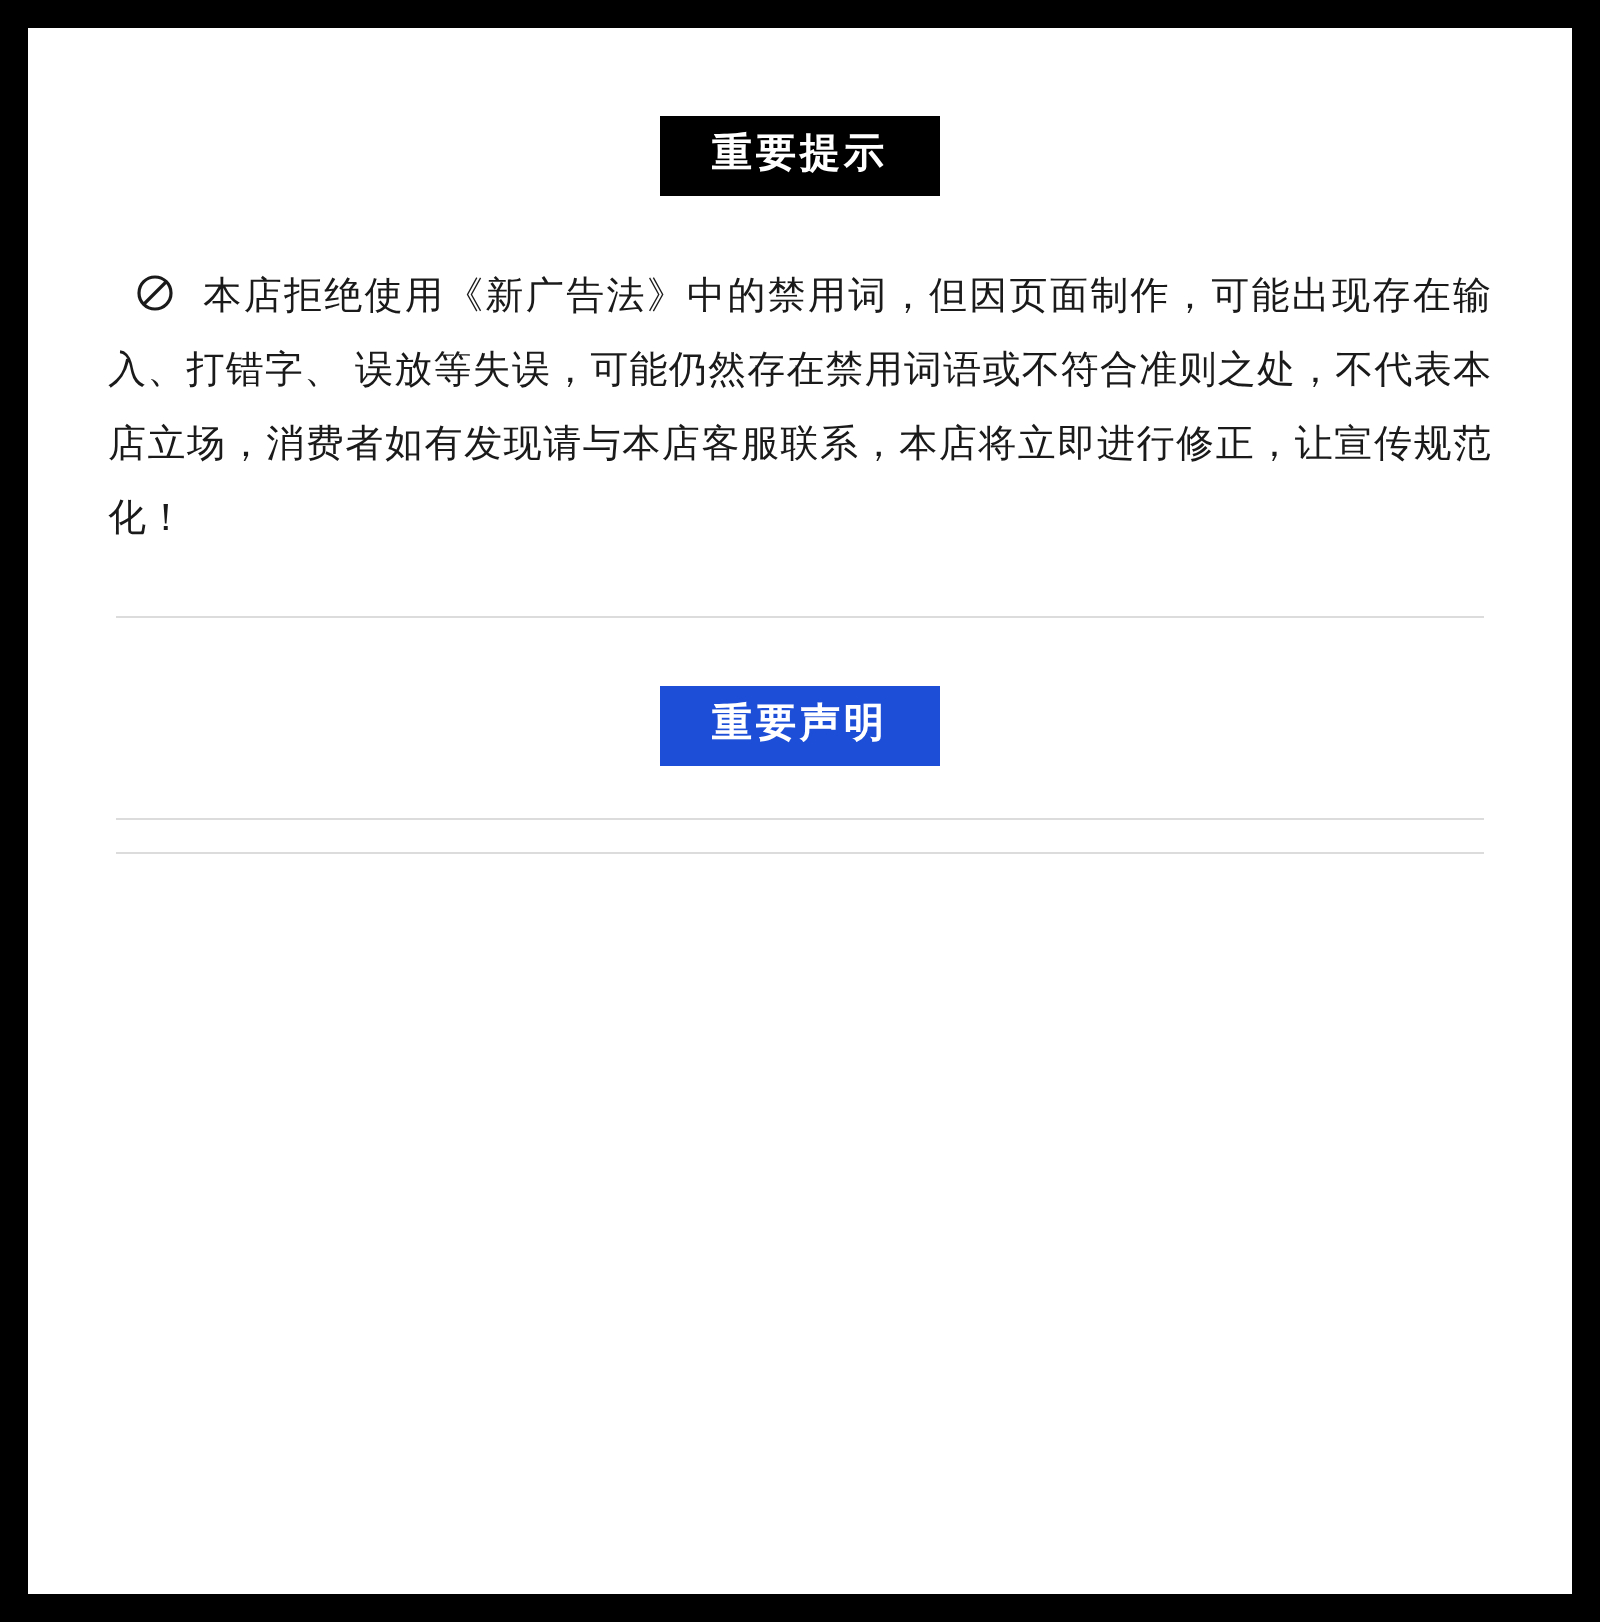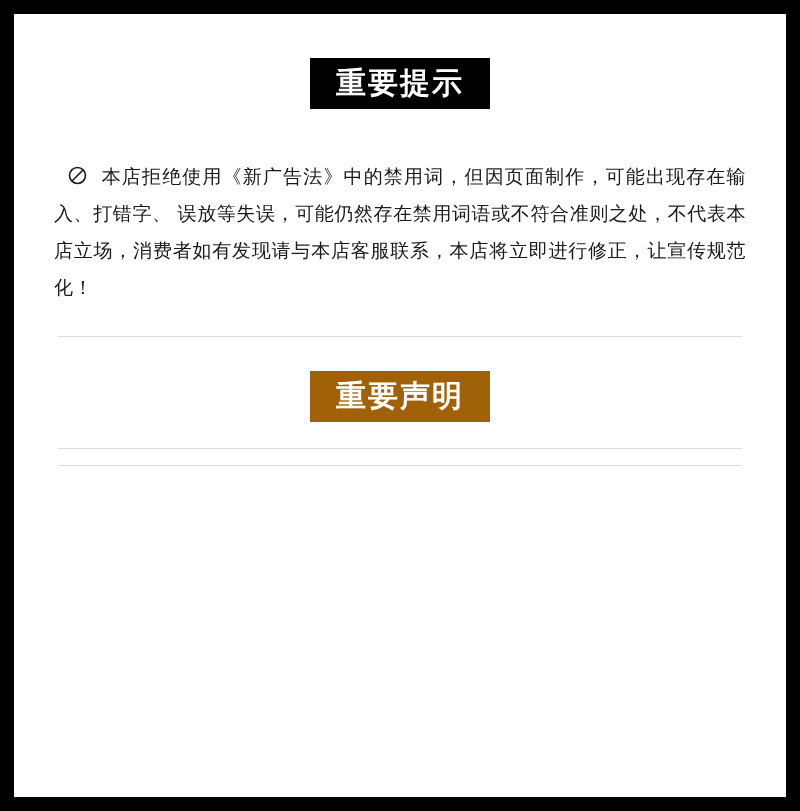"重要提示" .badge { font-size: 30px -> 20px }
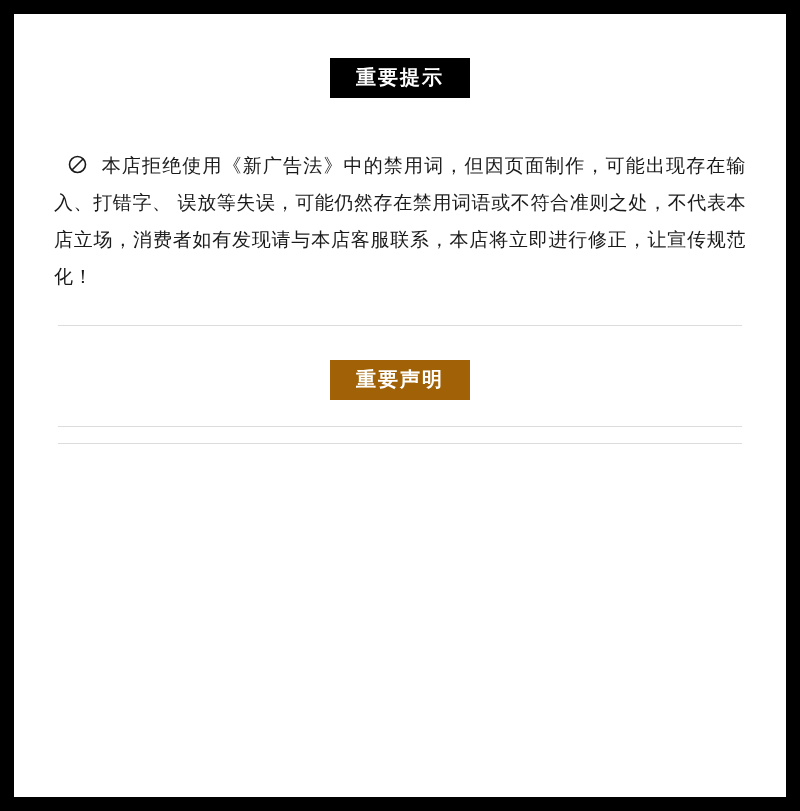"本店拒绝使用《新广告法》中的禁用词，但因页面制作，可能出现存在输入、打错字、" .notice-body { margin-top: 49px -> 32px }
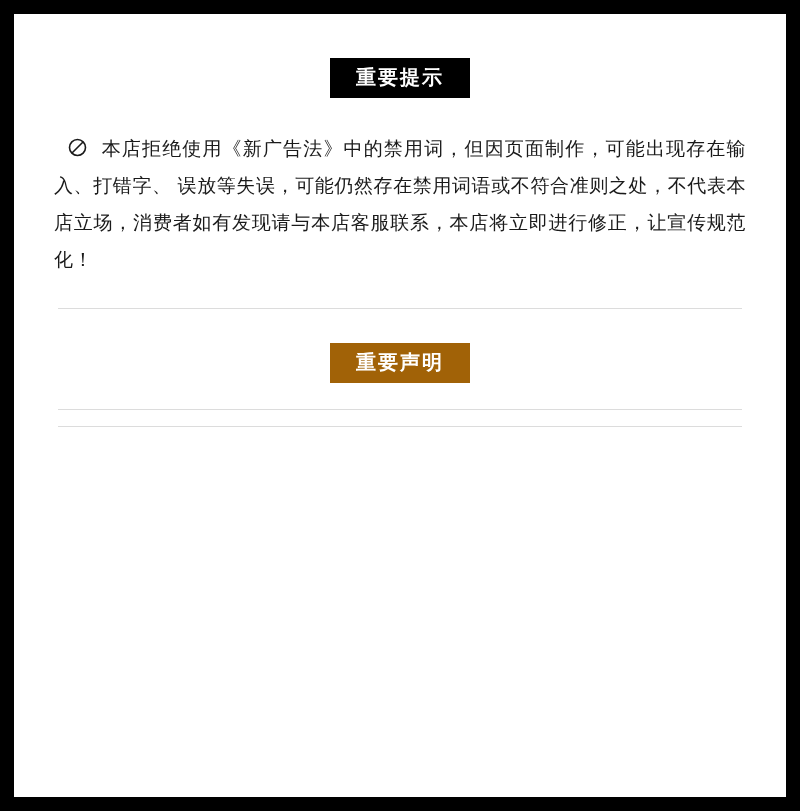"重要声明" .badge-red { background: #a16207 -> #1d4ed8 }
